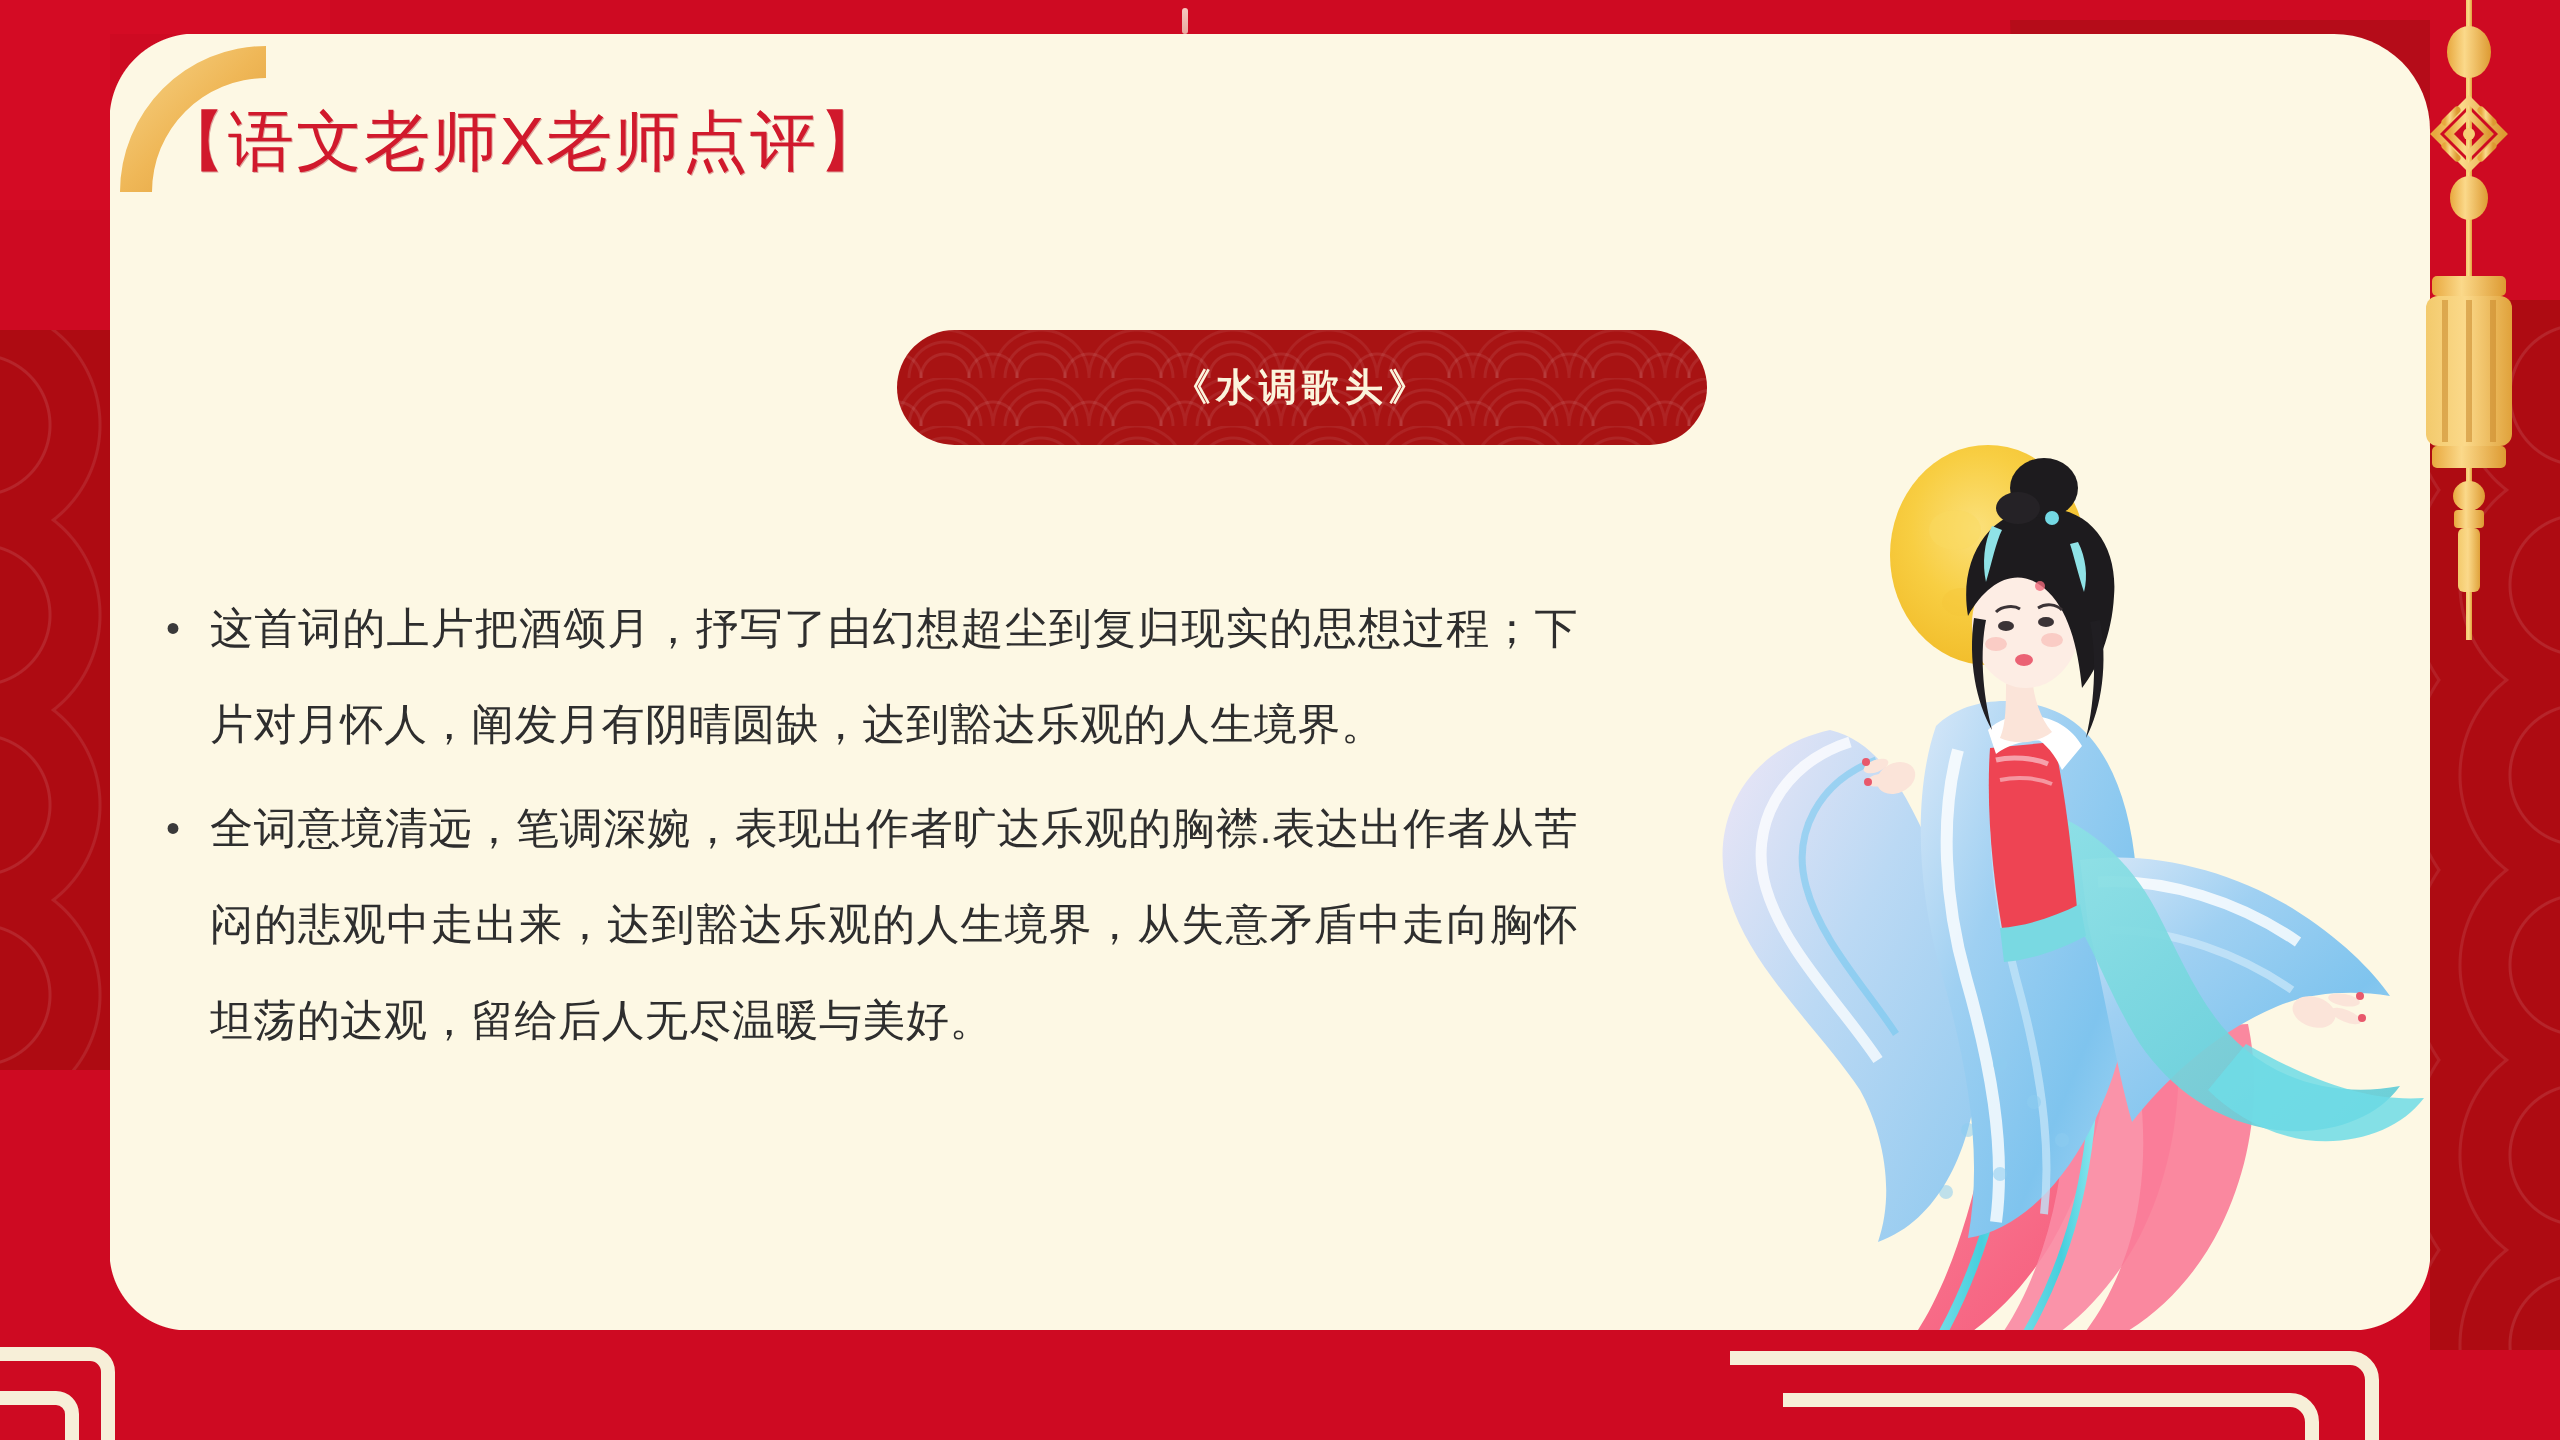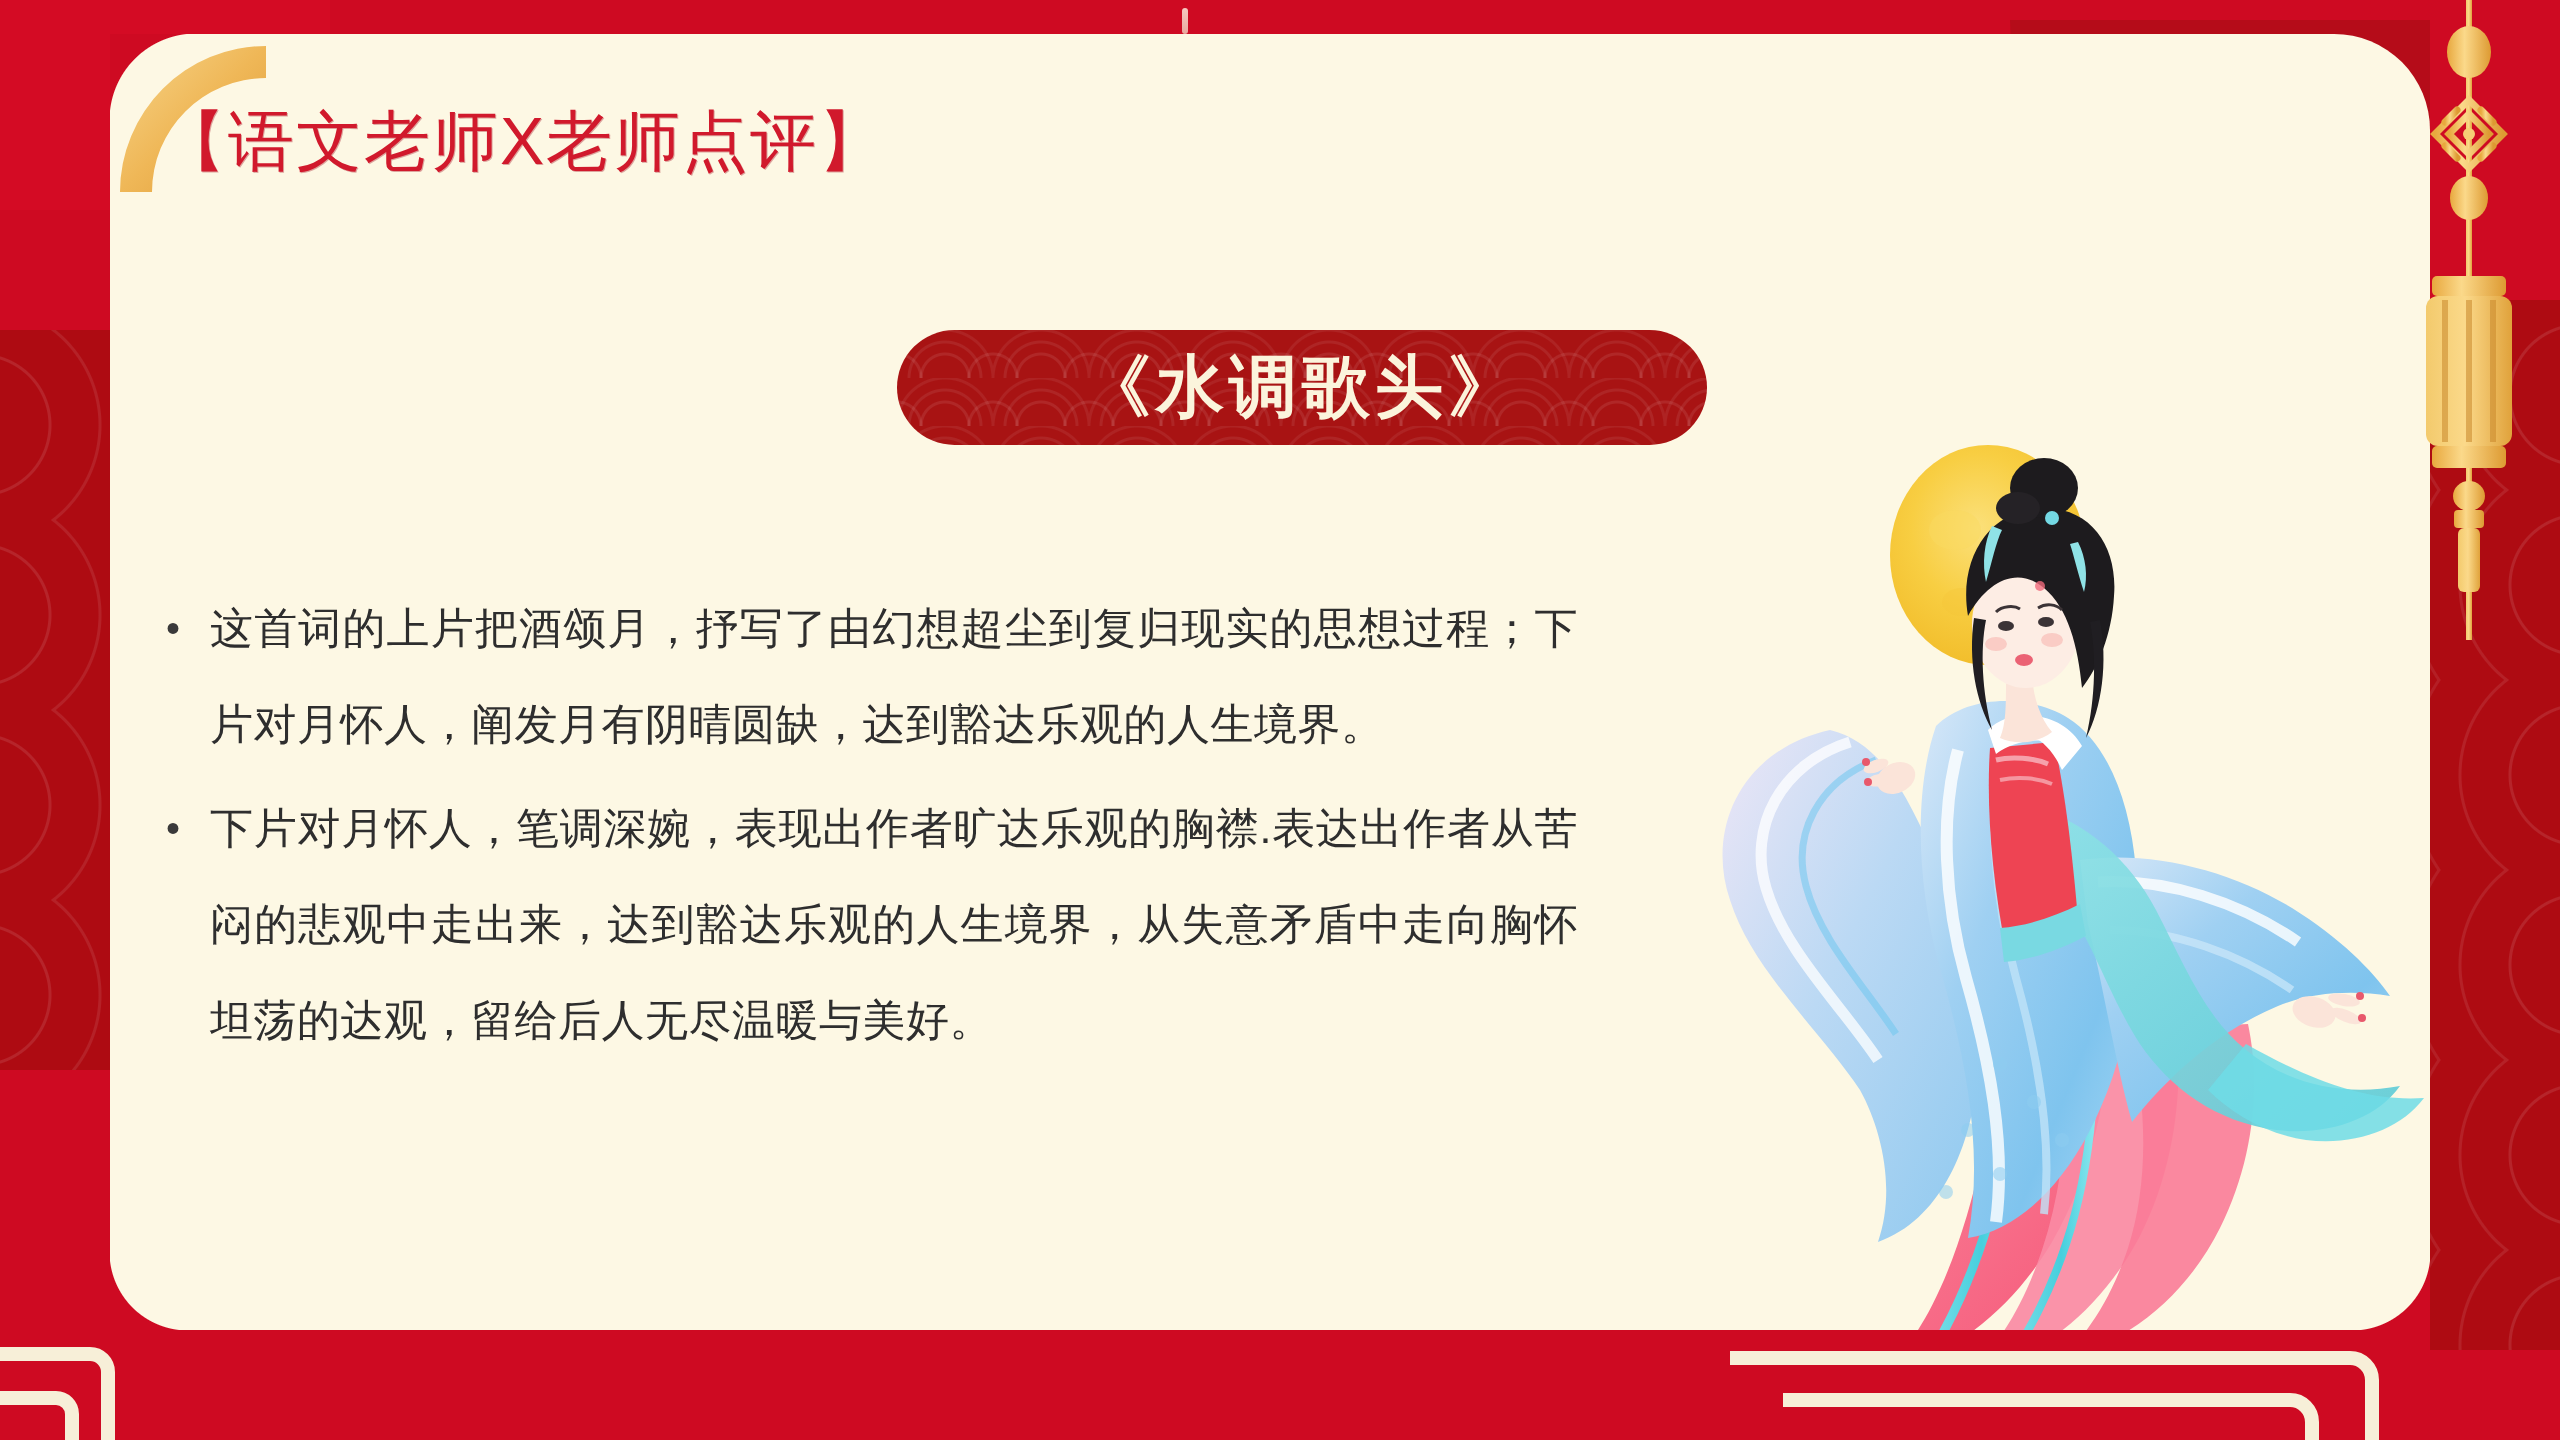"《水调歌头》" #badge-text { font-size: 68px -> 38px }
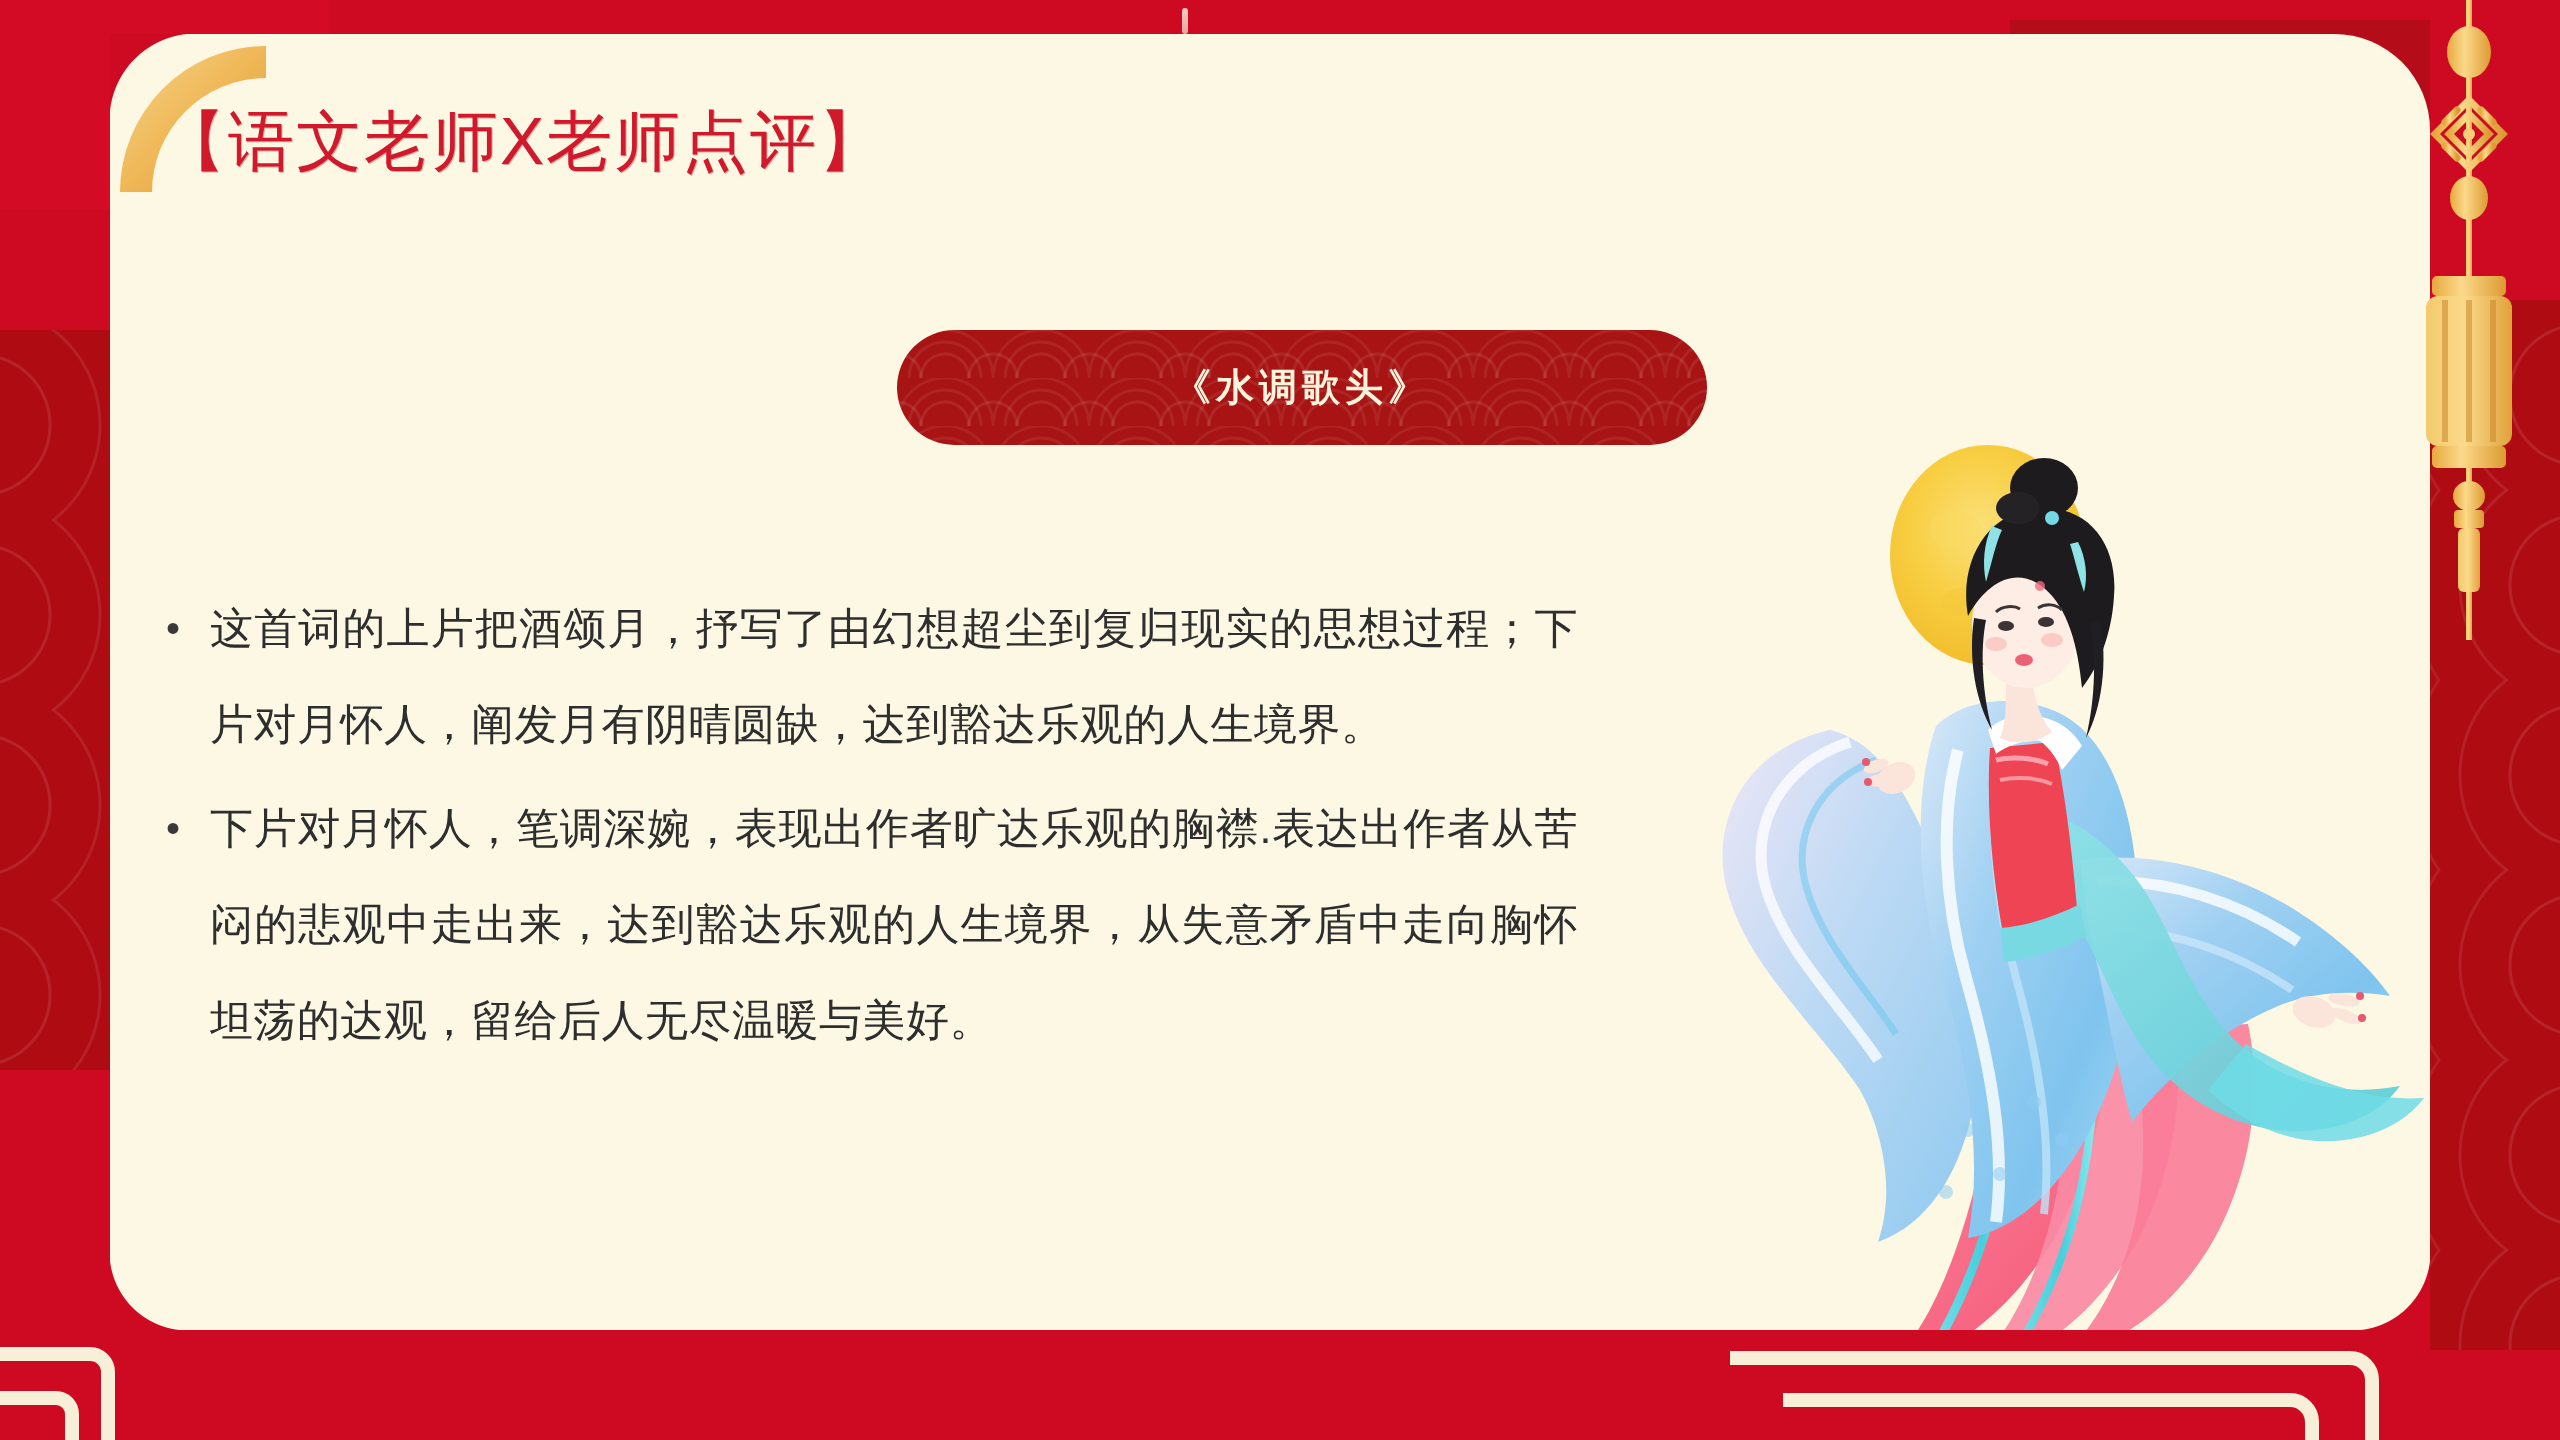"下片对月怀人，笔调深婉，表现出作者旷达乐观的胸襟.表达出作者从苦闷的悲观中走出来" span.btext { text: 下片对月怀人 -> 全词意境清远 }
